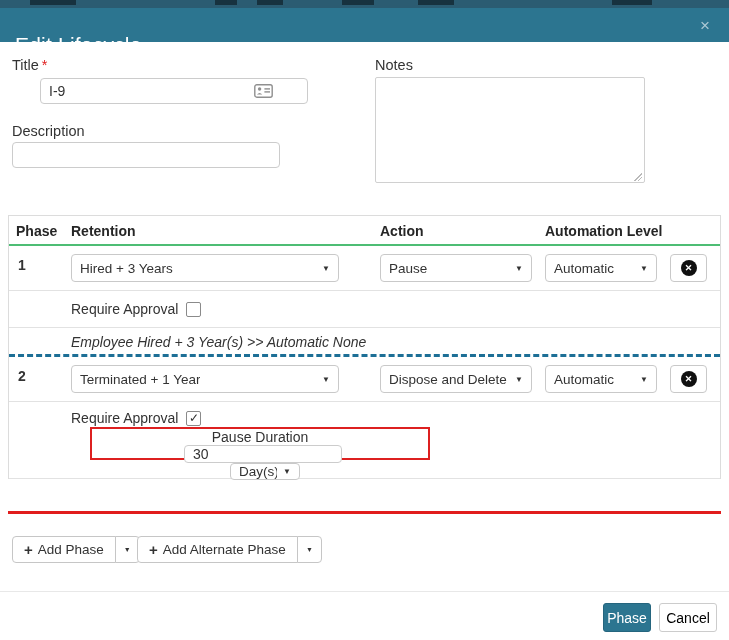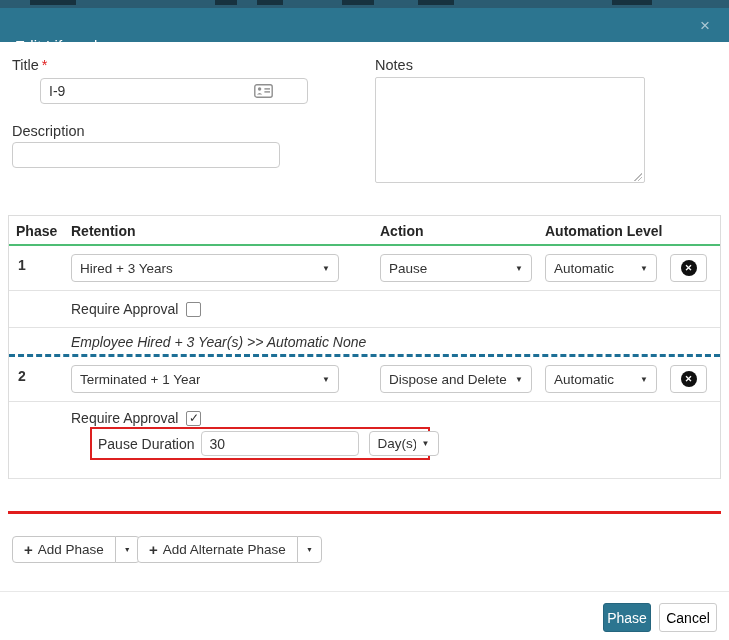"Edit Lifecycle" .modal-title { font-size: 15px -> 21px }
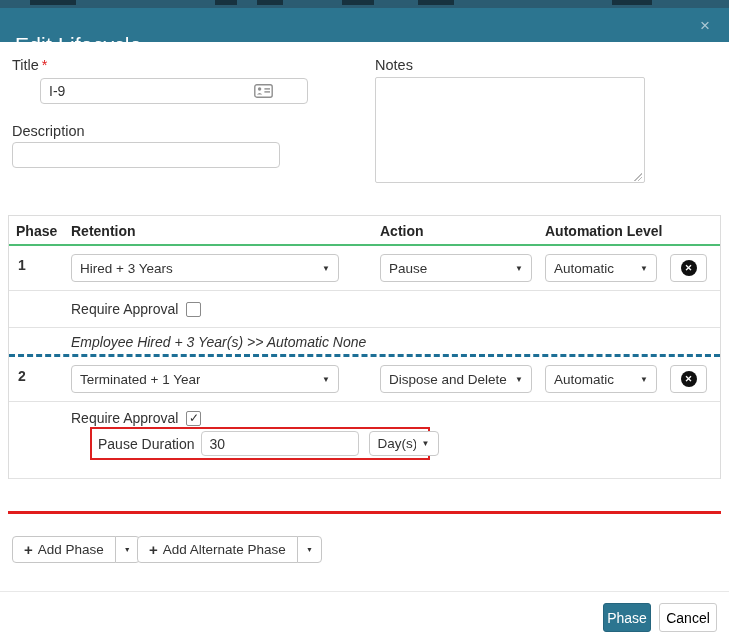"Pause Duration" .pause-box { flex-direction: none -> column }
